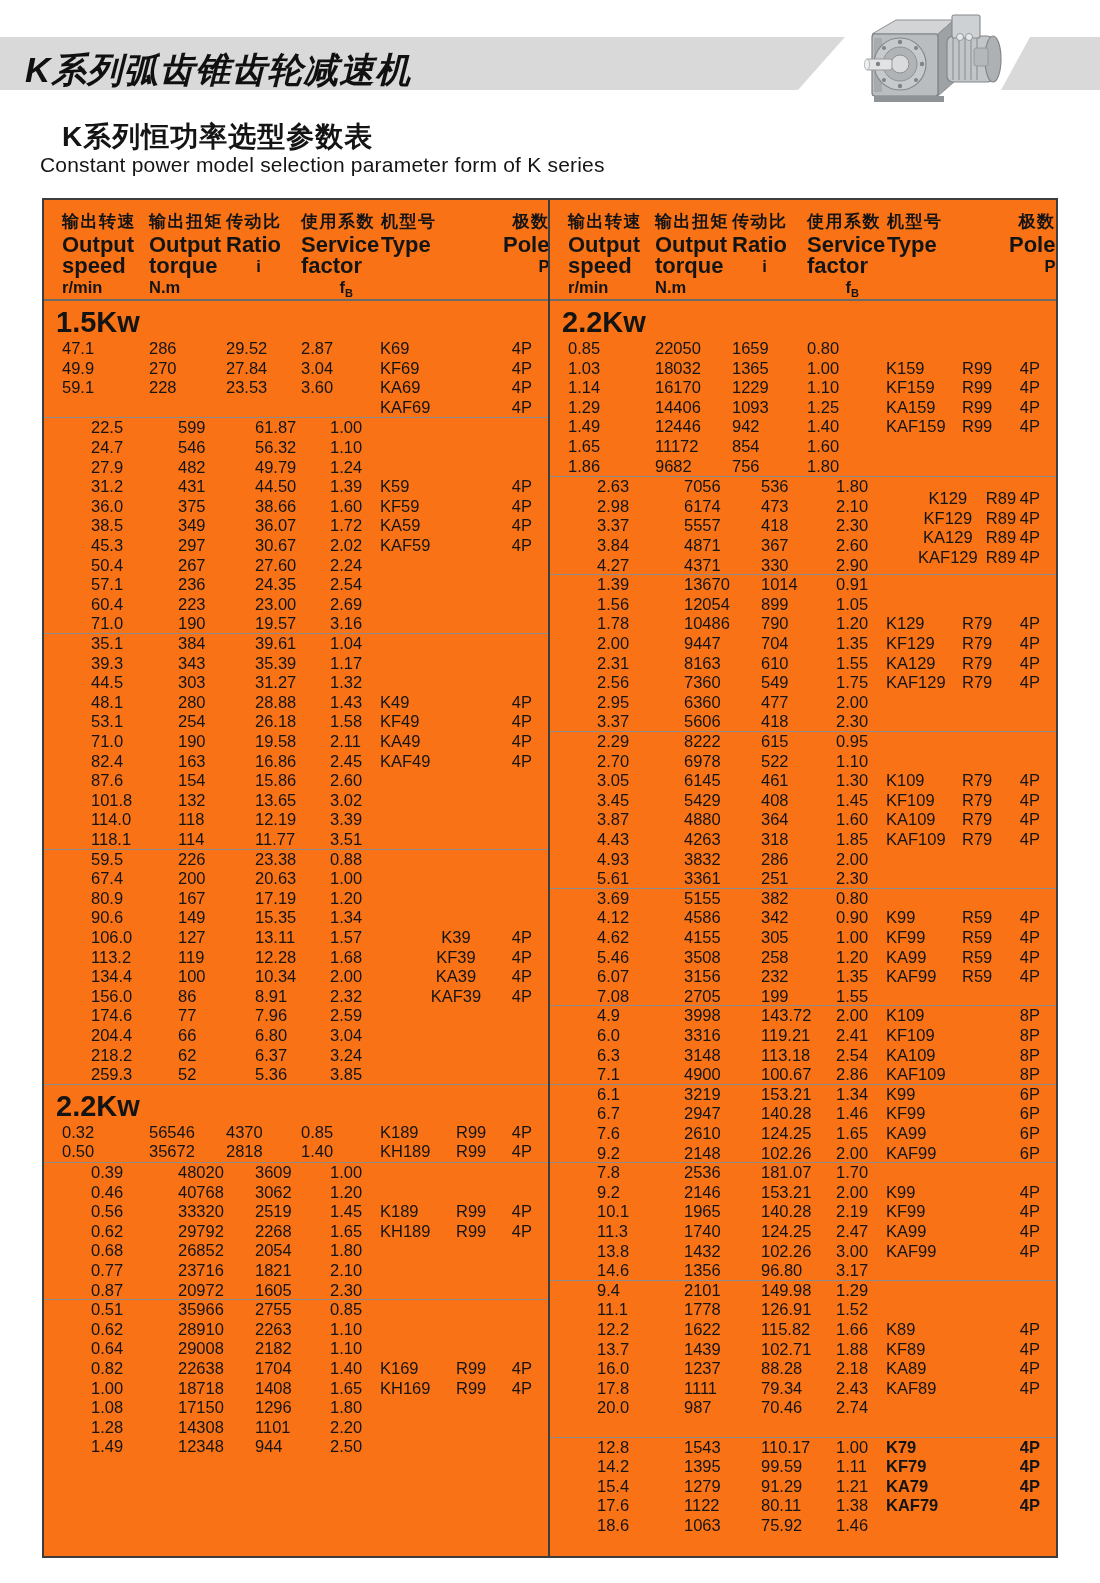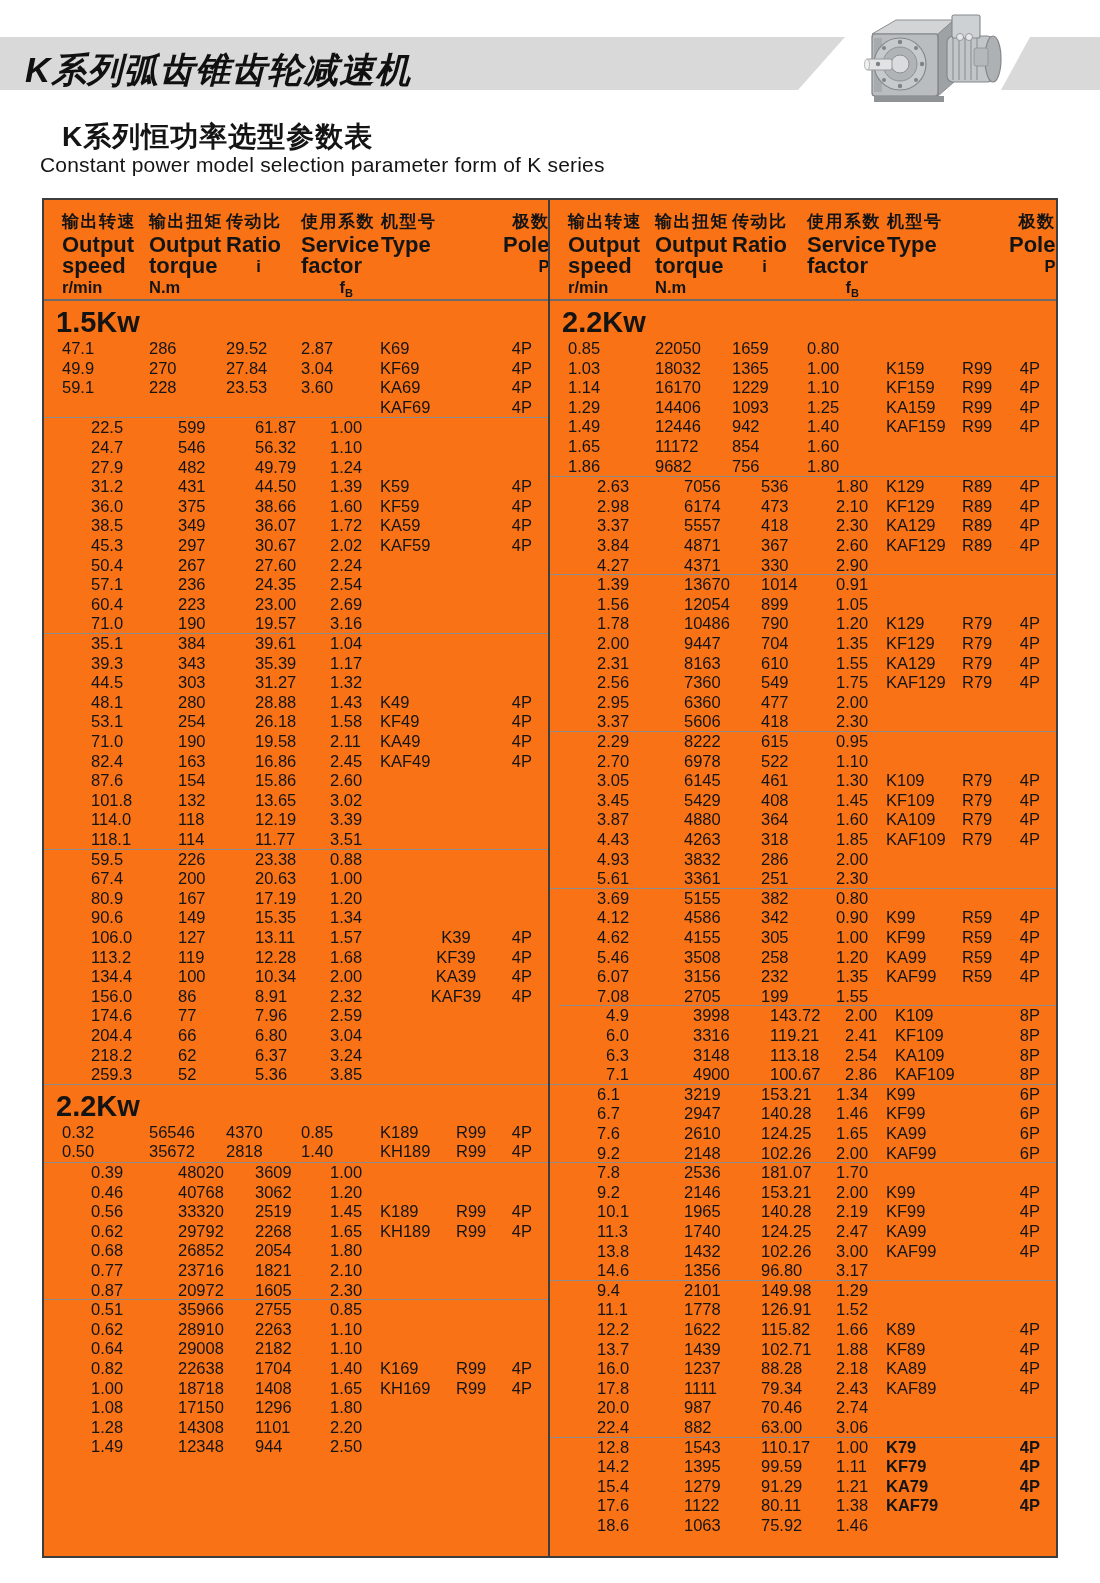"K129 R89" div.types { text-align: none -> center; top: 0px -> 12px }
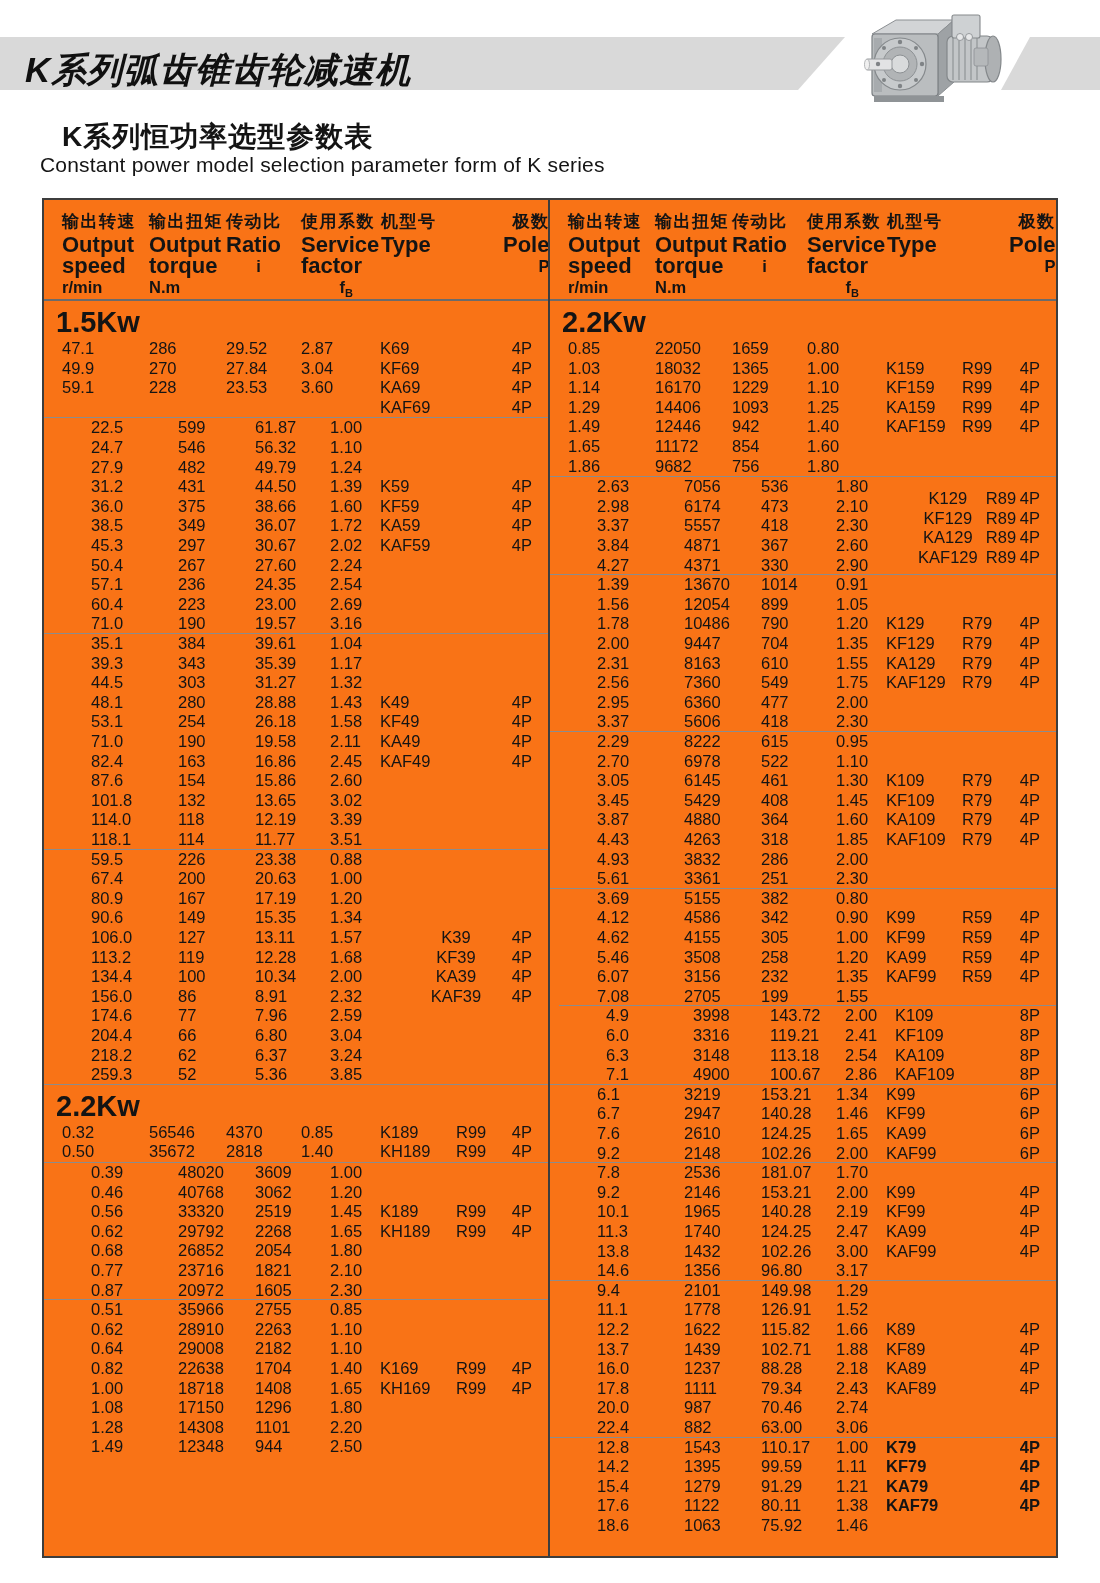"4.9" div.group { margin-left: 9px -> none }
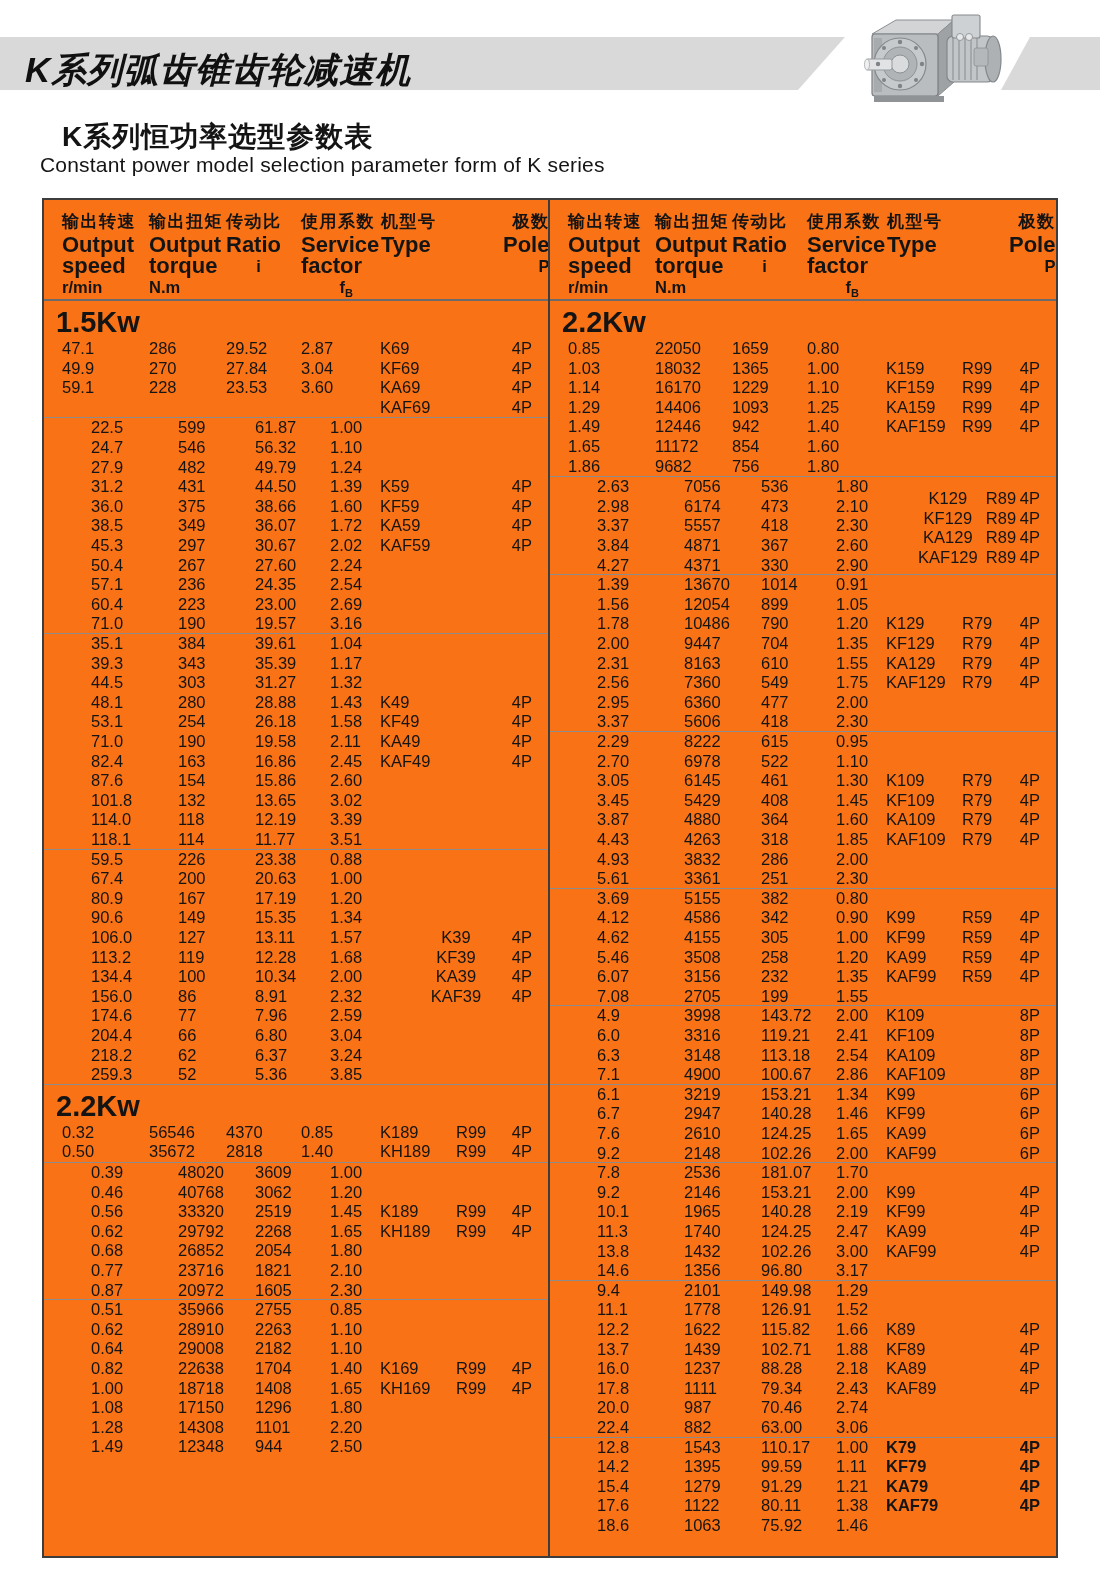"22.4" div.drow { html: <div> <span>22.4</span> <span>882</span> <span>63.00</span> <span>3.06</span> </div> -> none }
